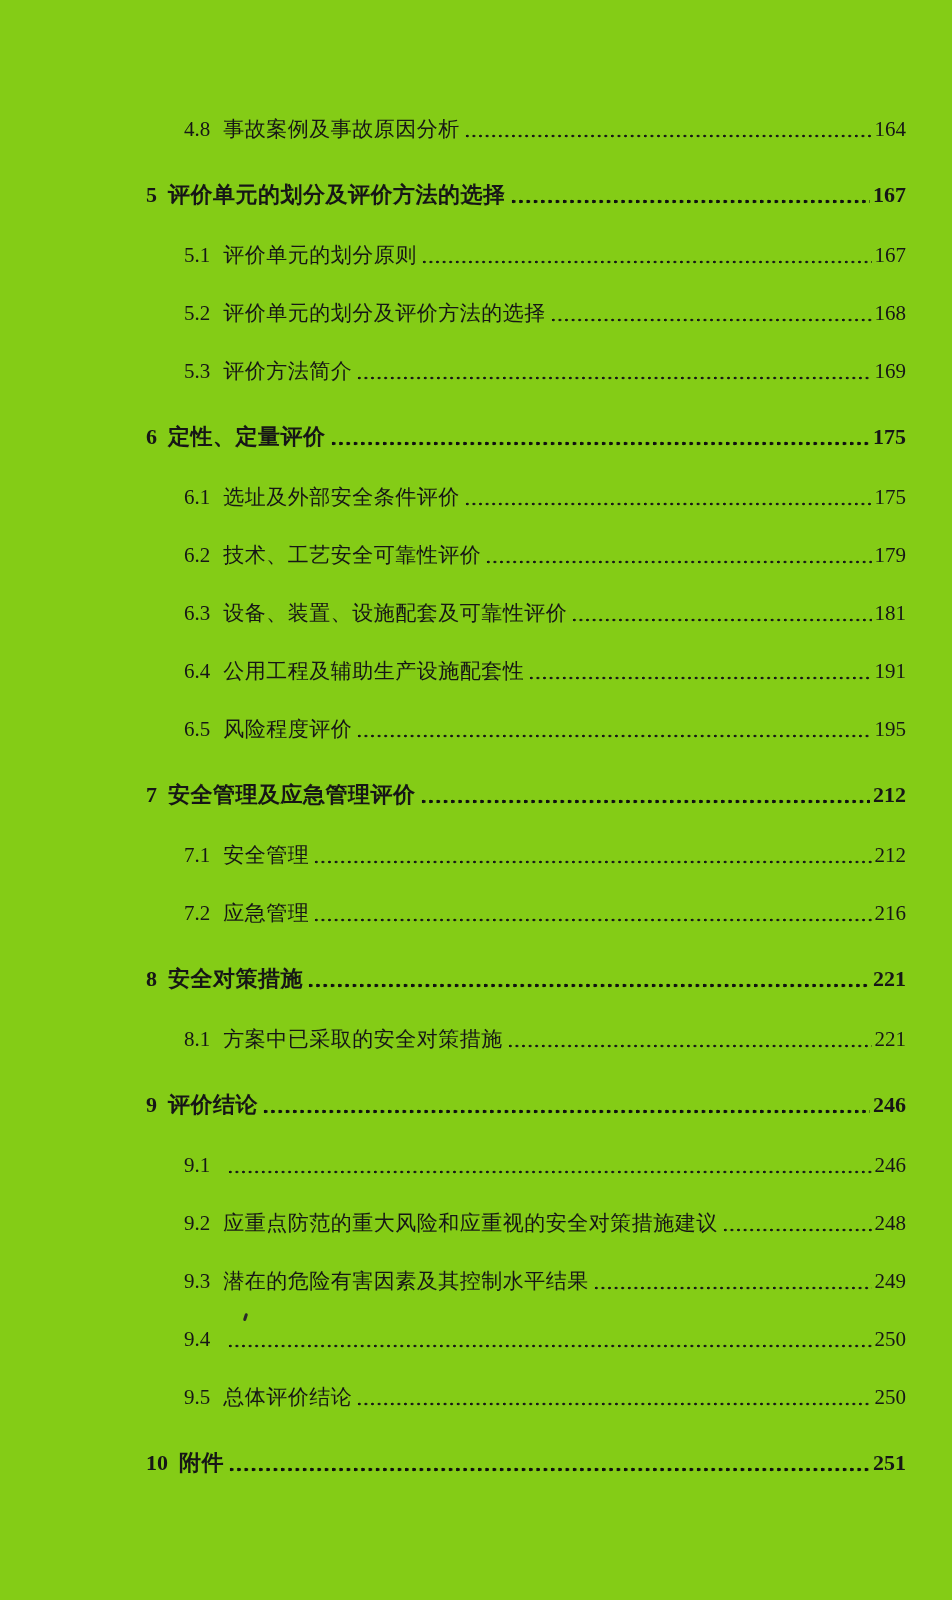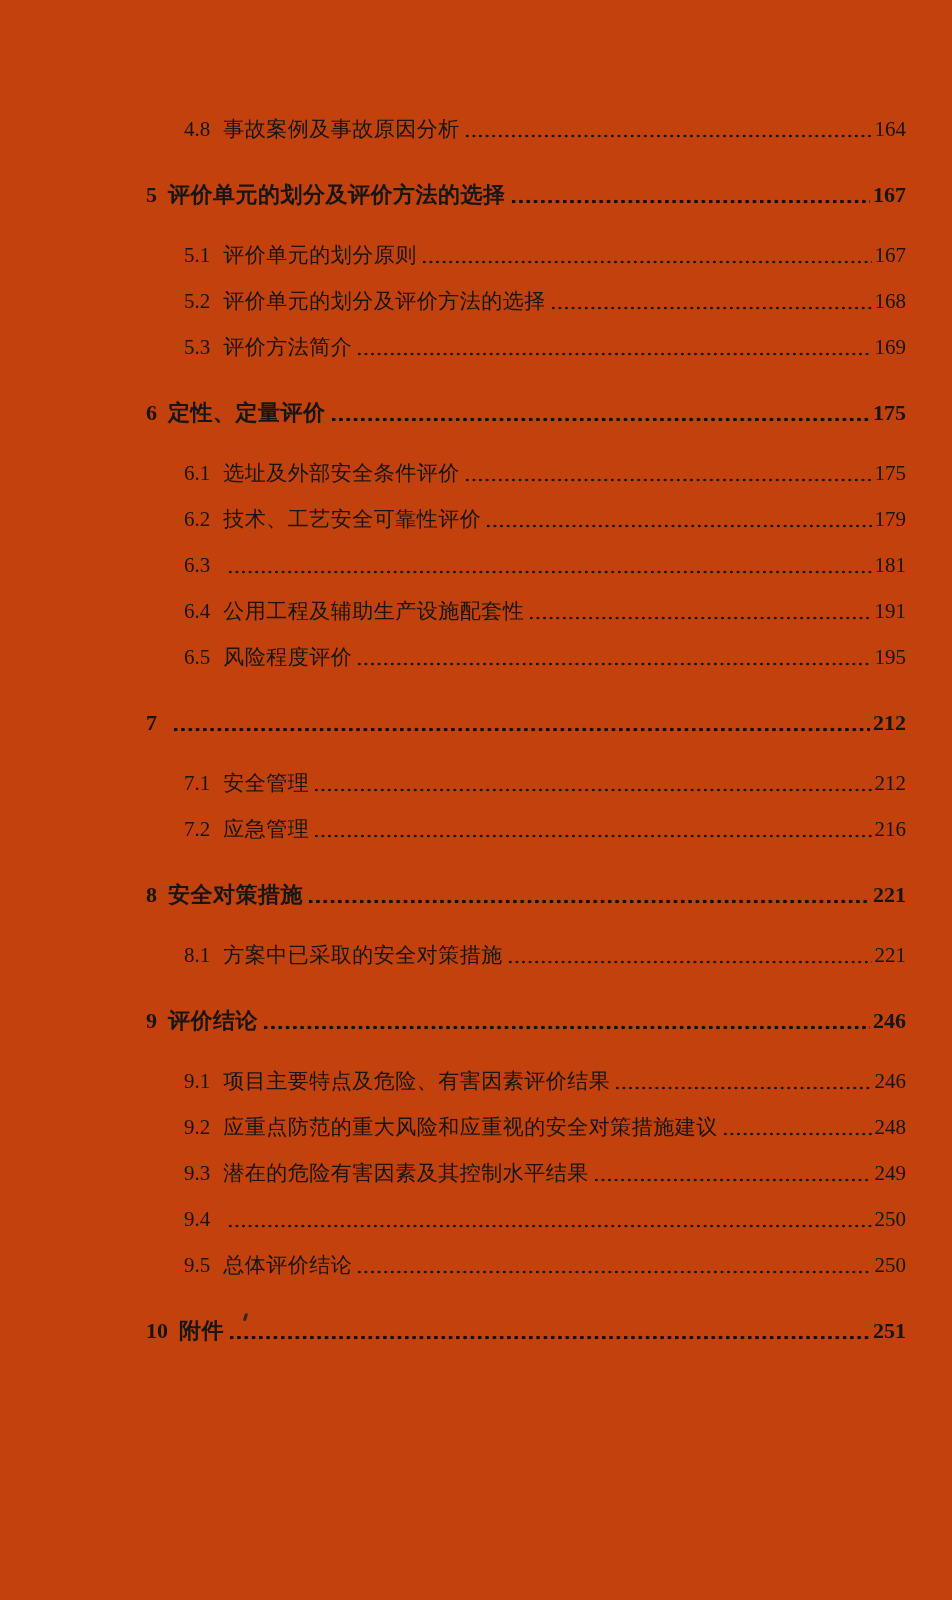"4.8" .page { background: #c2410c -> #84cc16 }
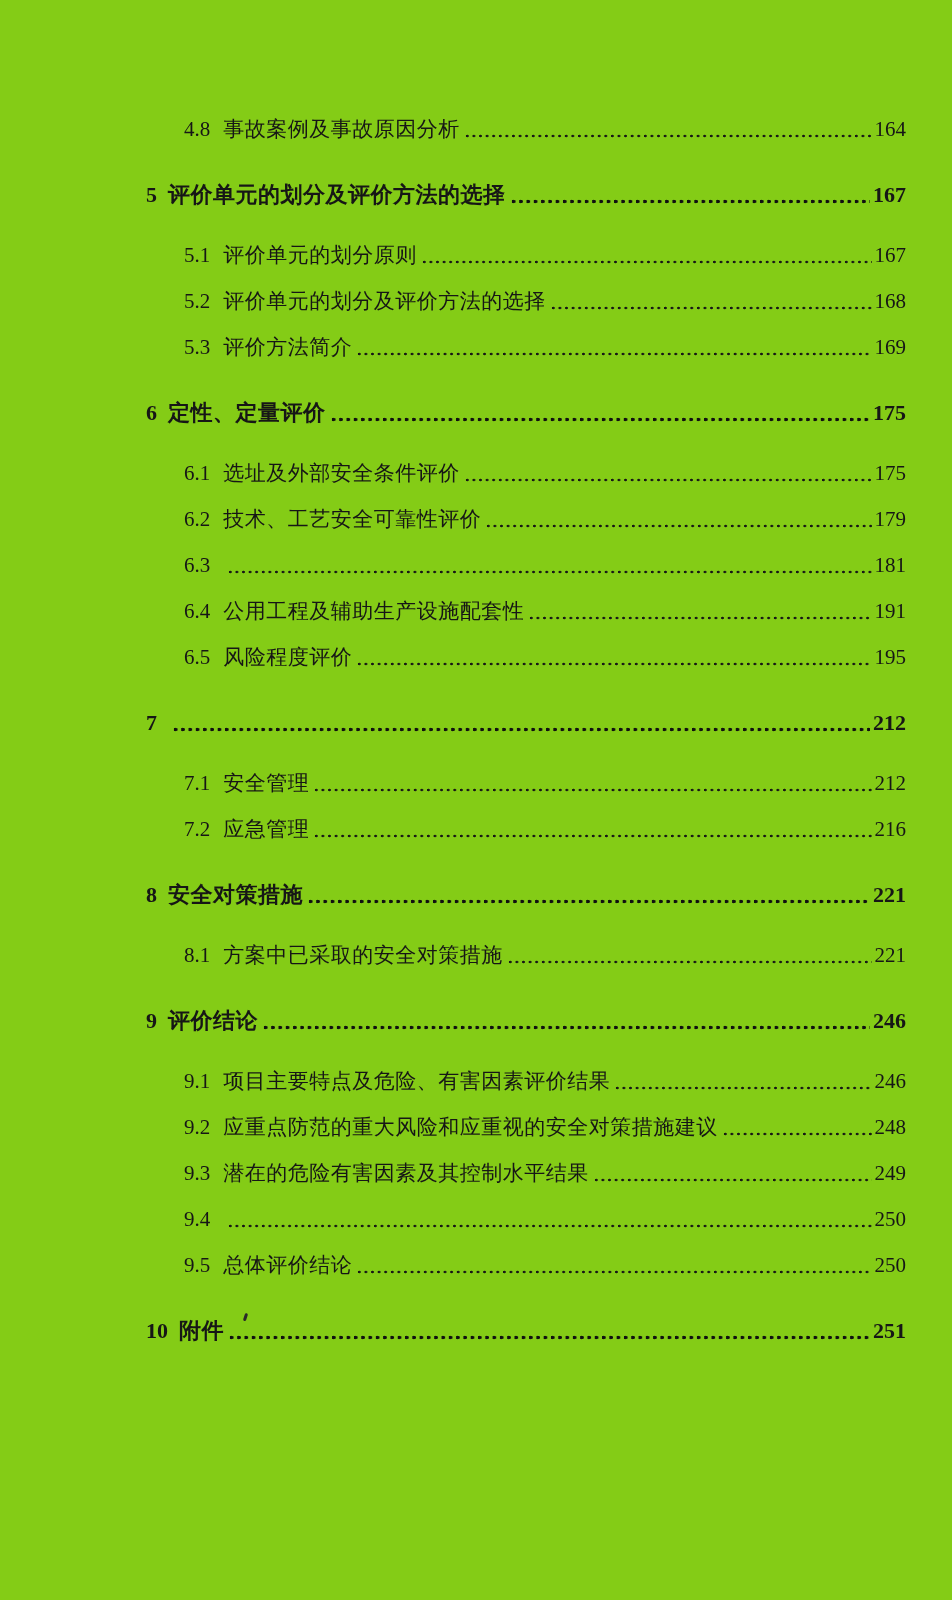"5.2" .row { margin-top: 16px -> 28px }
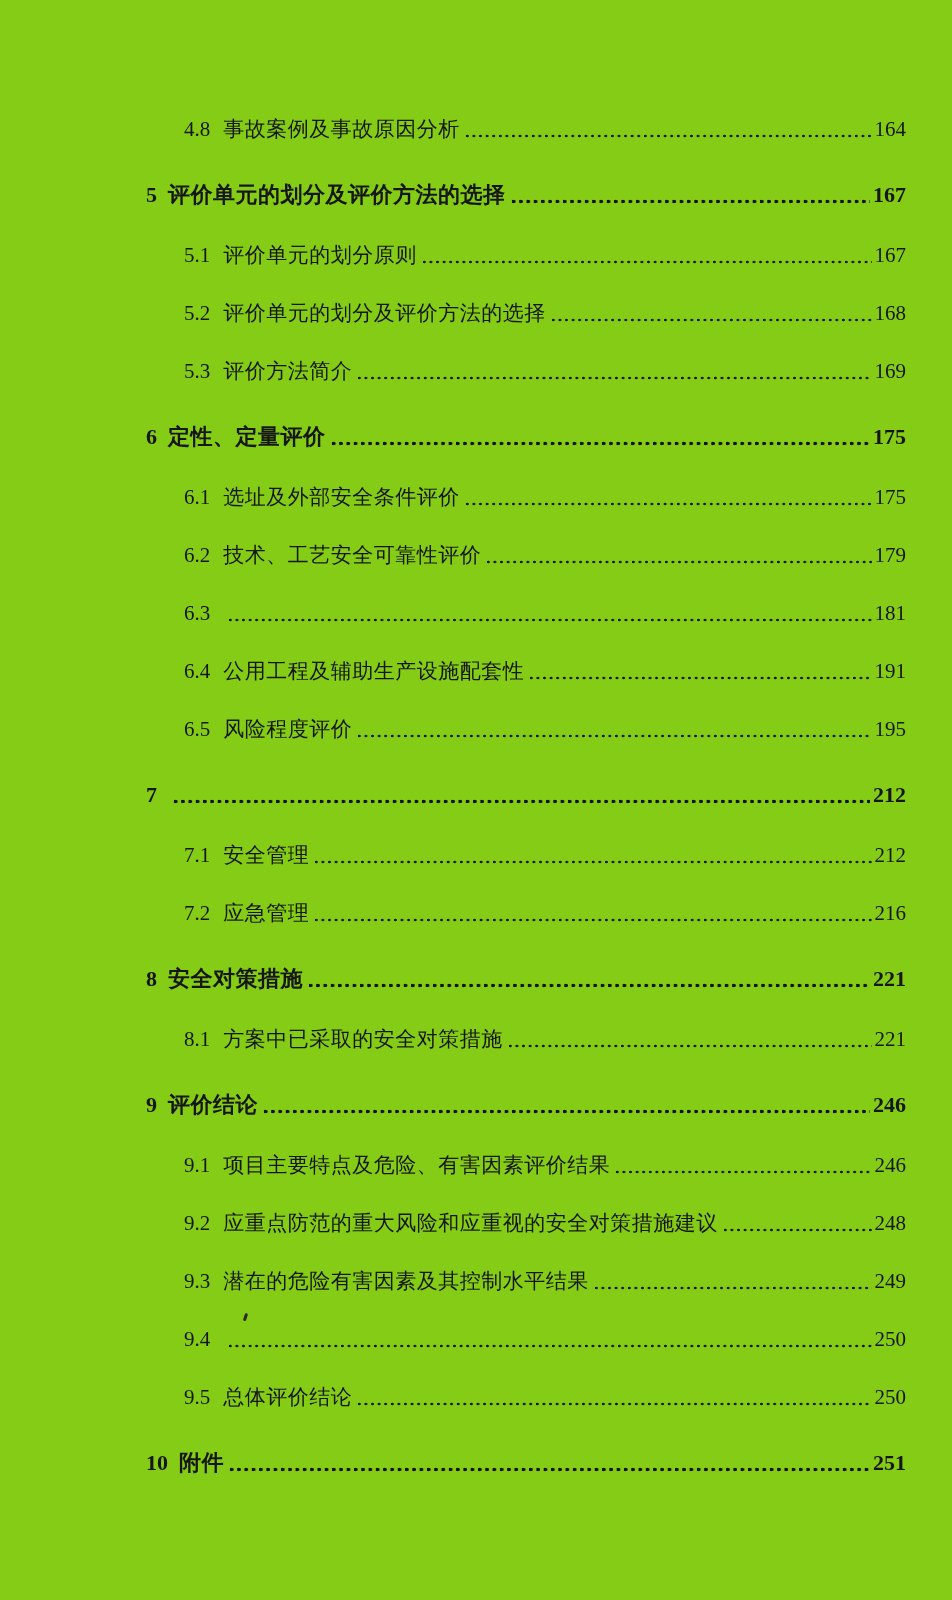"设备、装置、设施配套及可靠性评价" span.title { html: none -> <span>设备、装置、设施配套及可靠性评价</span> }
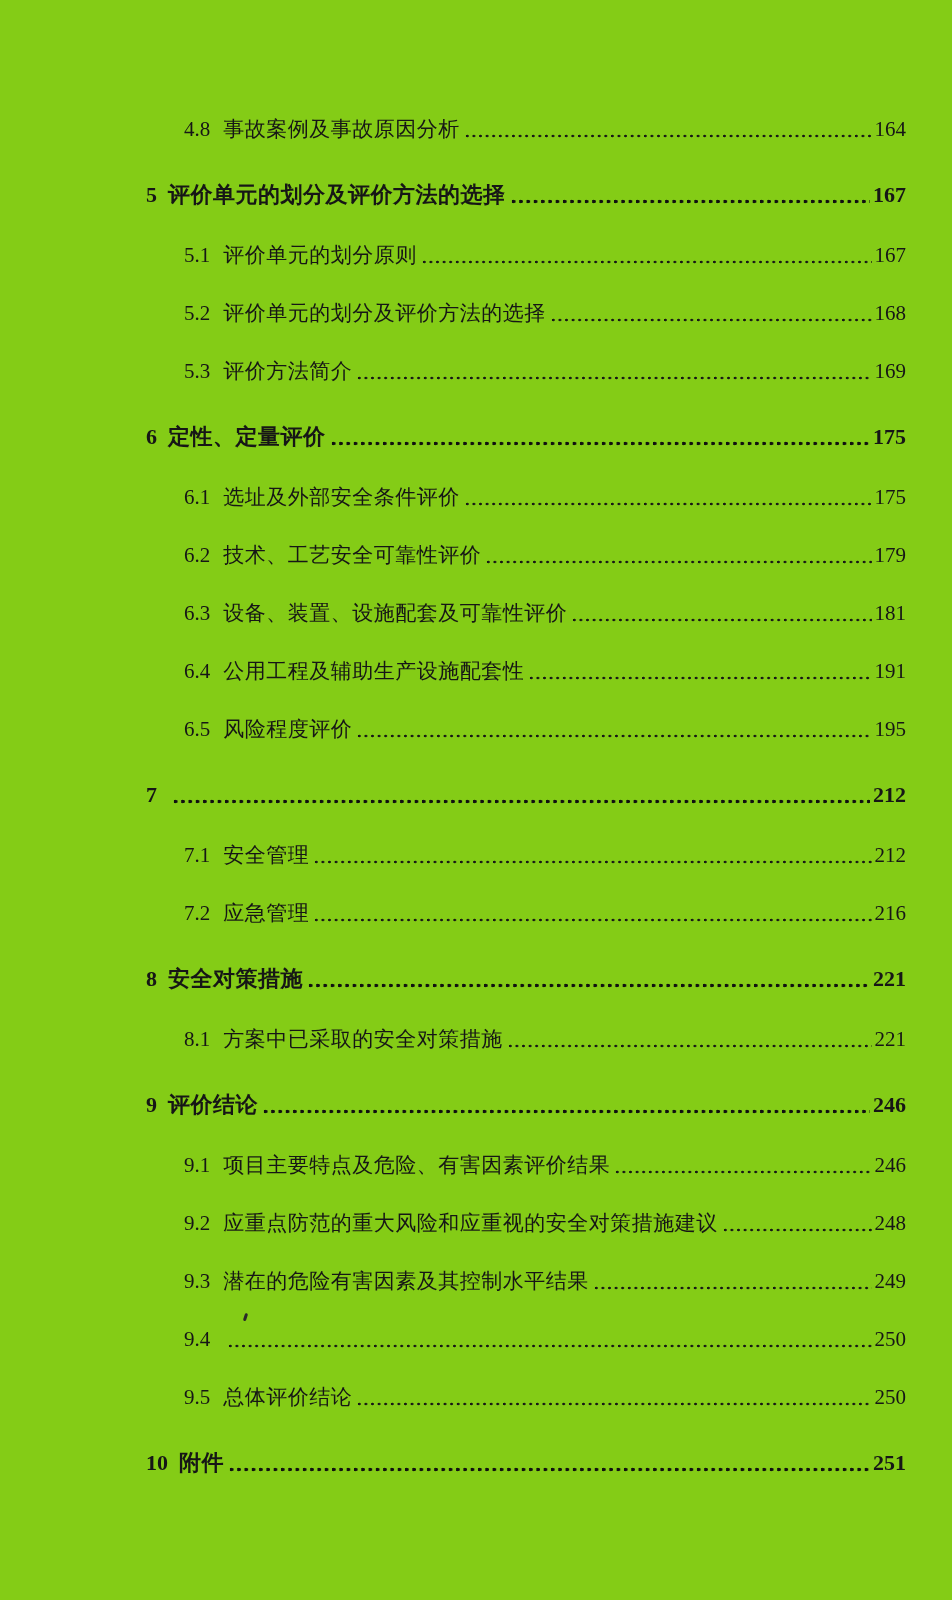"安全管理及应急管理评价" span.title { html: none -> <span>安全管理及应急管理评价</span> }
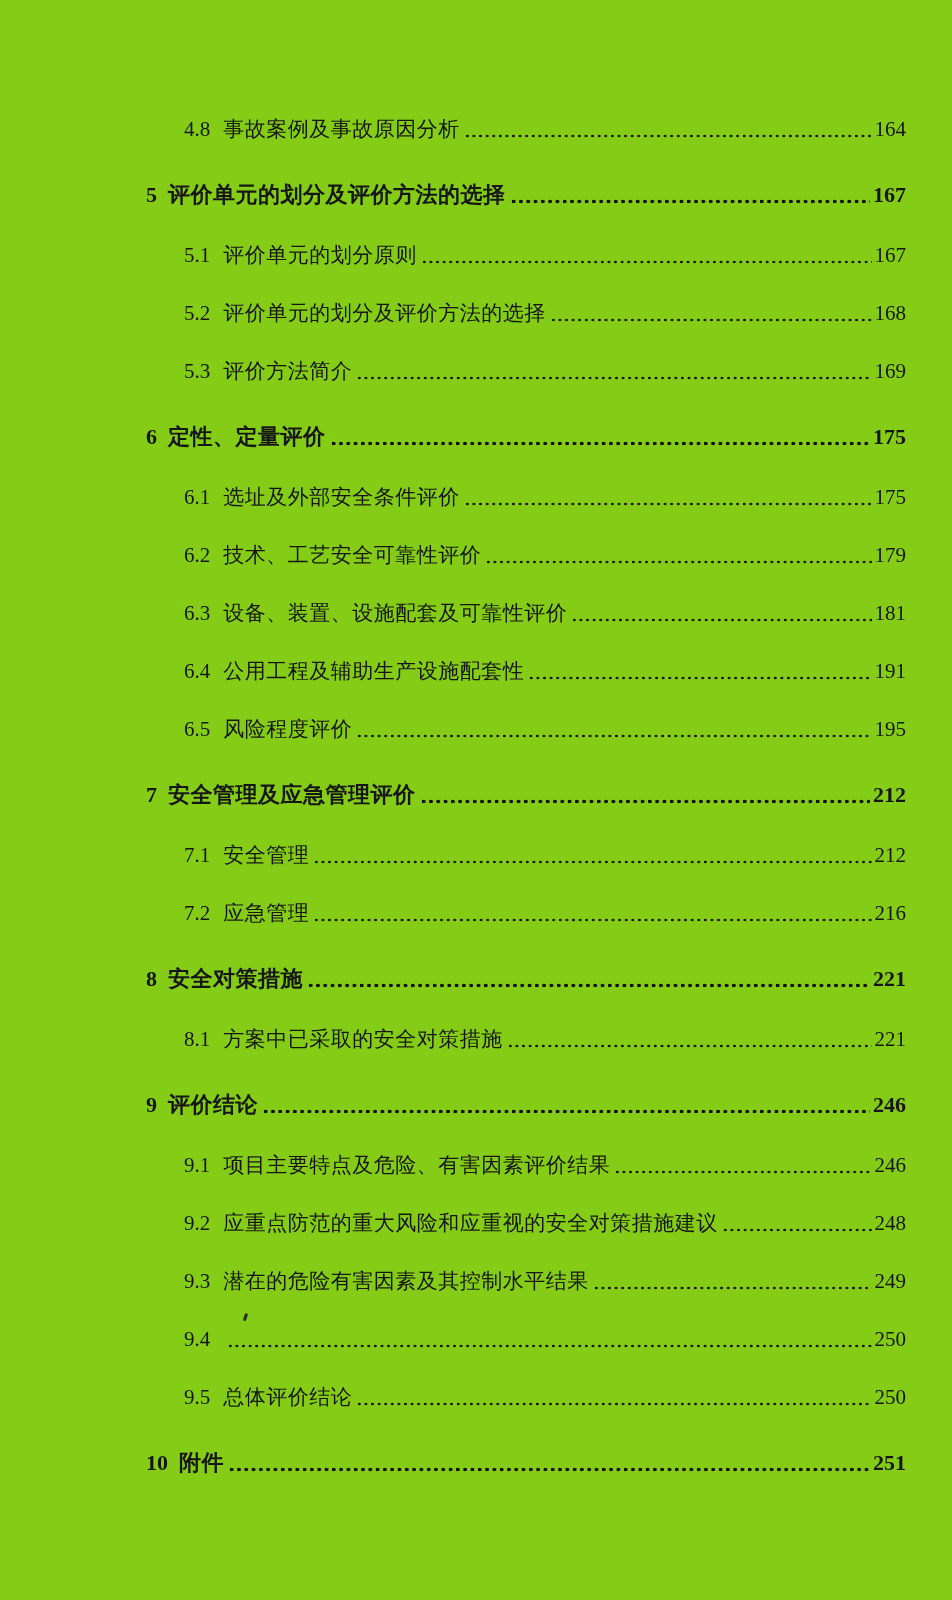"项目主要特点及危险、有害因素评价结果" span.title { html: <span>项目主要特点及危险、有害因素评价结果</span> -> none }
